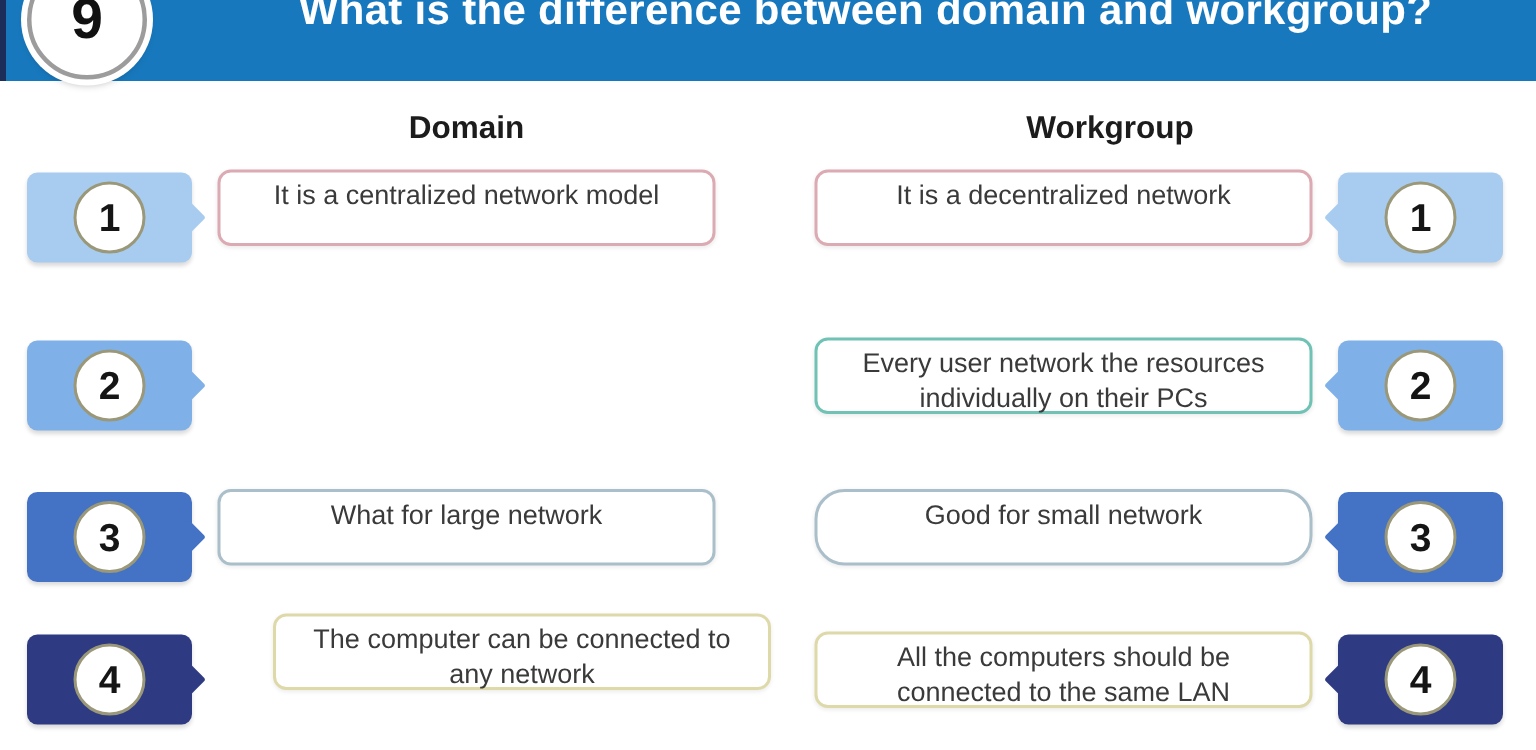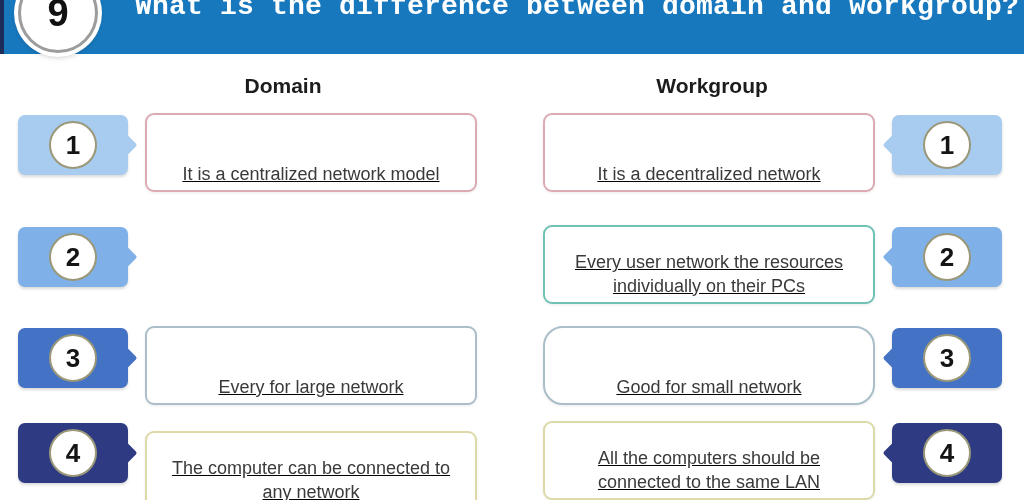"What is the difference between" div.header { font-family: Liberation Mono, monospace -> none }
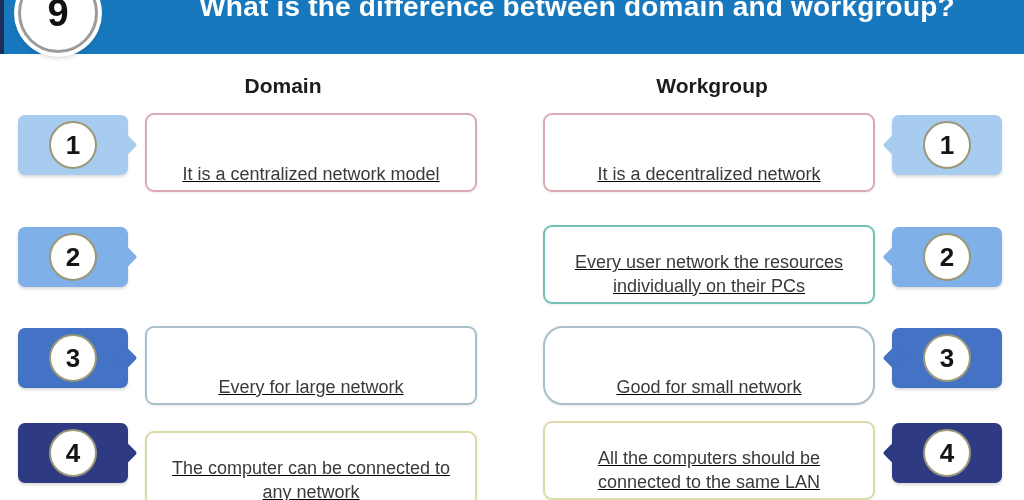"Domain" .colhead { margin-left: none -> 28px }
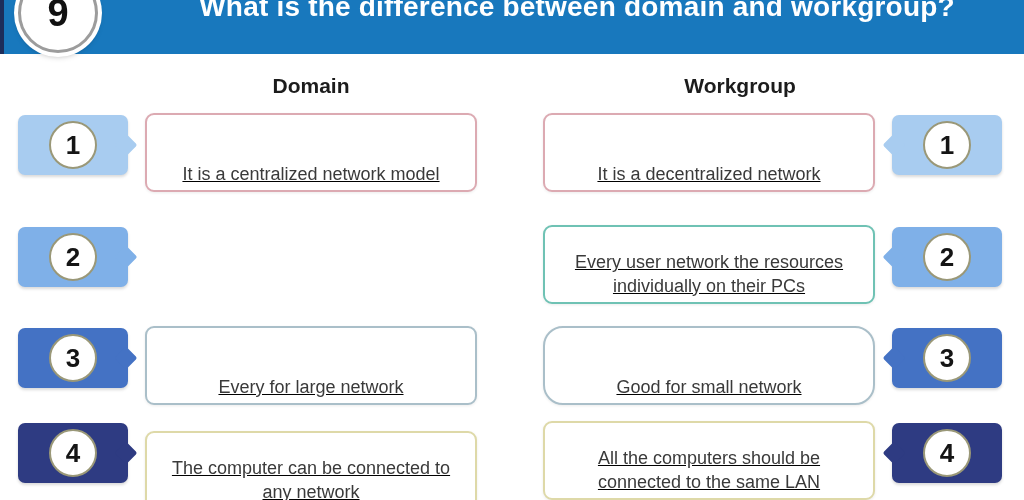"It is a centralized network" .box { align-items: flex-end -> flex-start; height: 79px -> 51px; text-decoration: underline -> none }
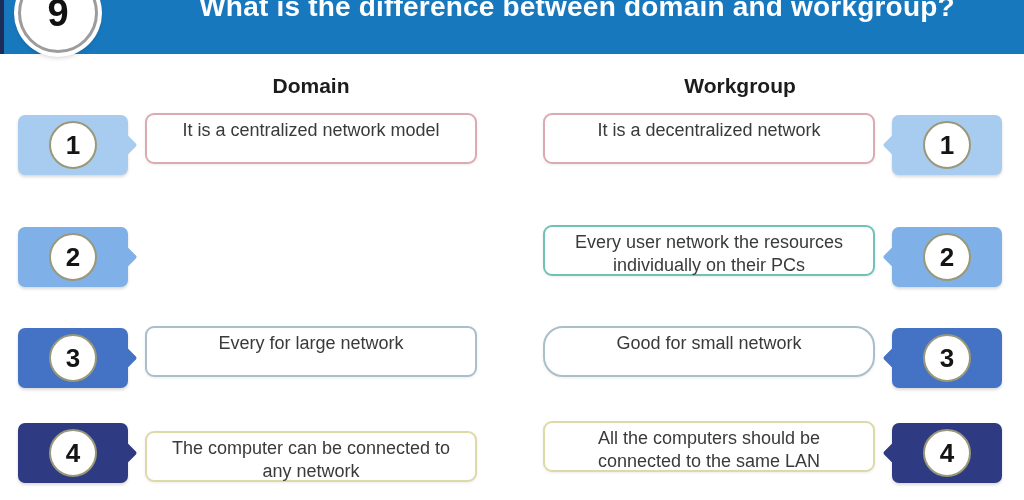"Every for large network" span { text: Every -> What }
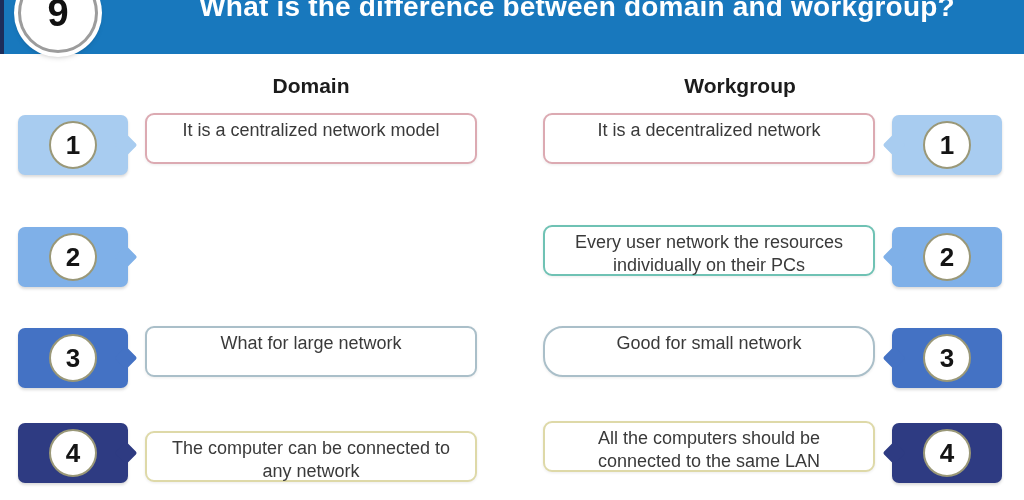"The computer can be connected" div.box { margin-left: none -> 37px; top: 431px -> 409px }
